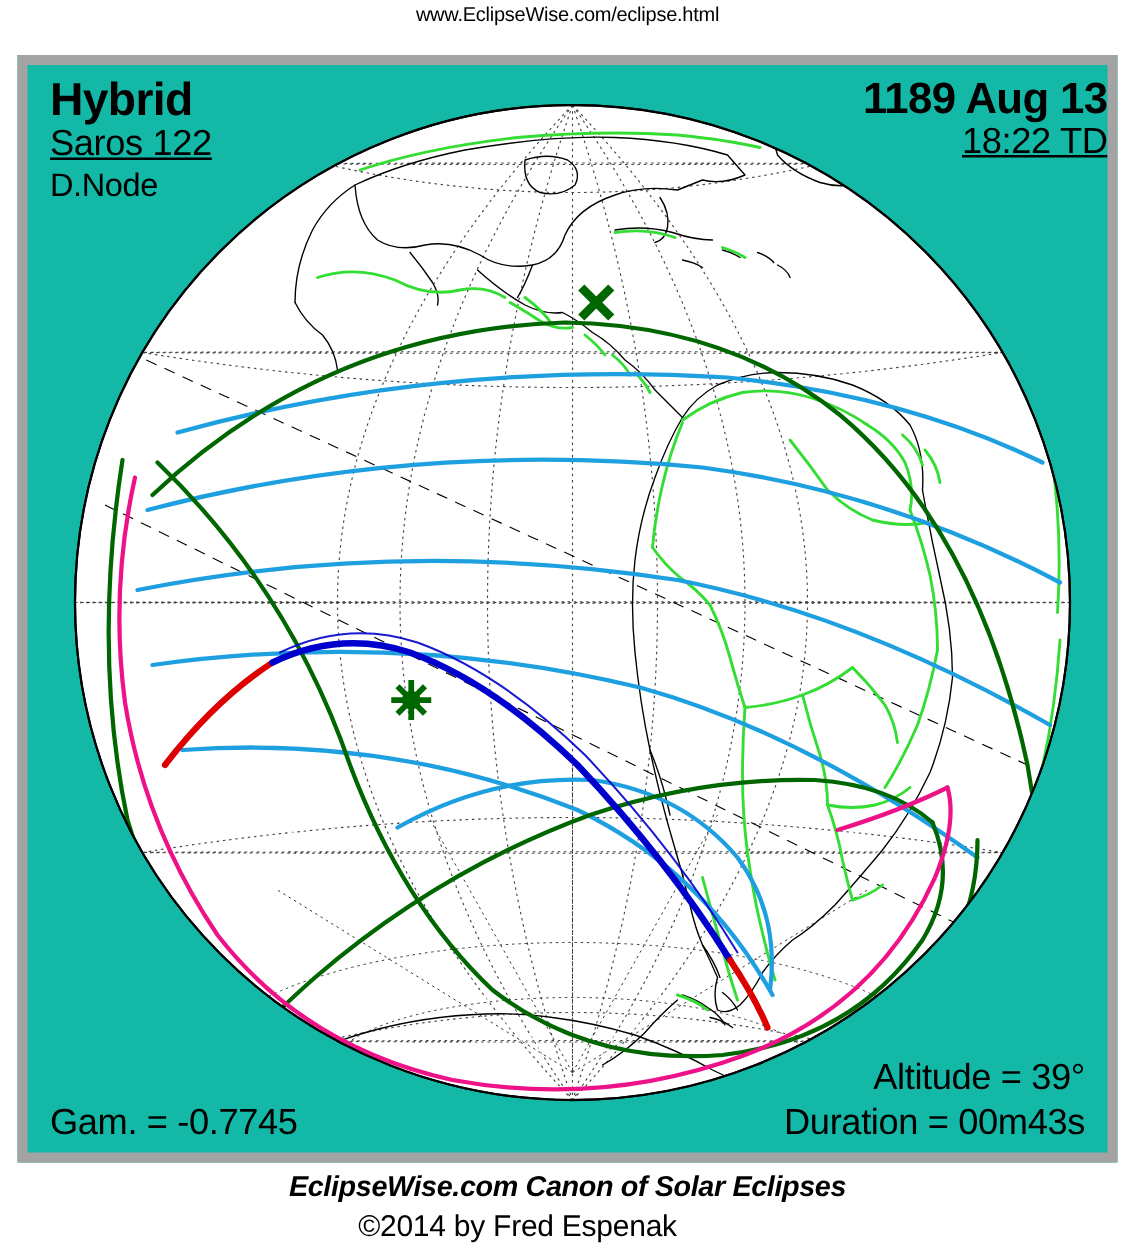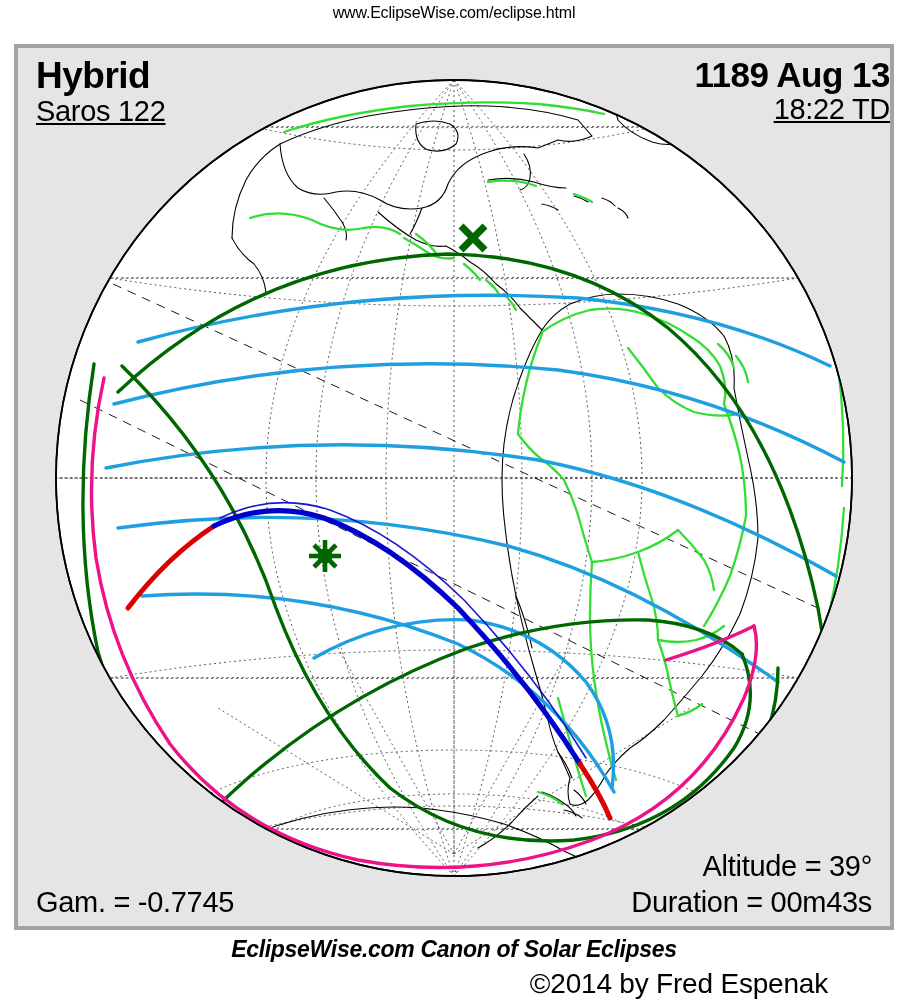"Hybrid" #panel { background: #e5e5e5 -> #14b8a6; border: 4px solid #a3a3a3 -> 8px solid #a3a3a3 }
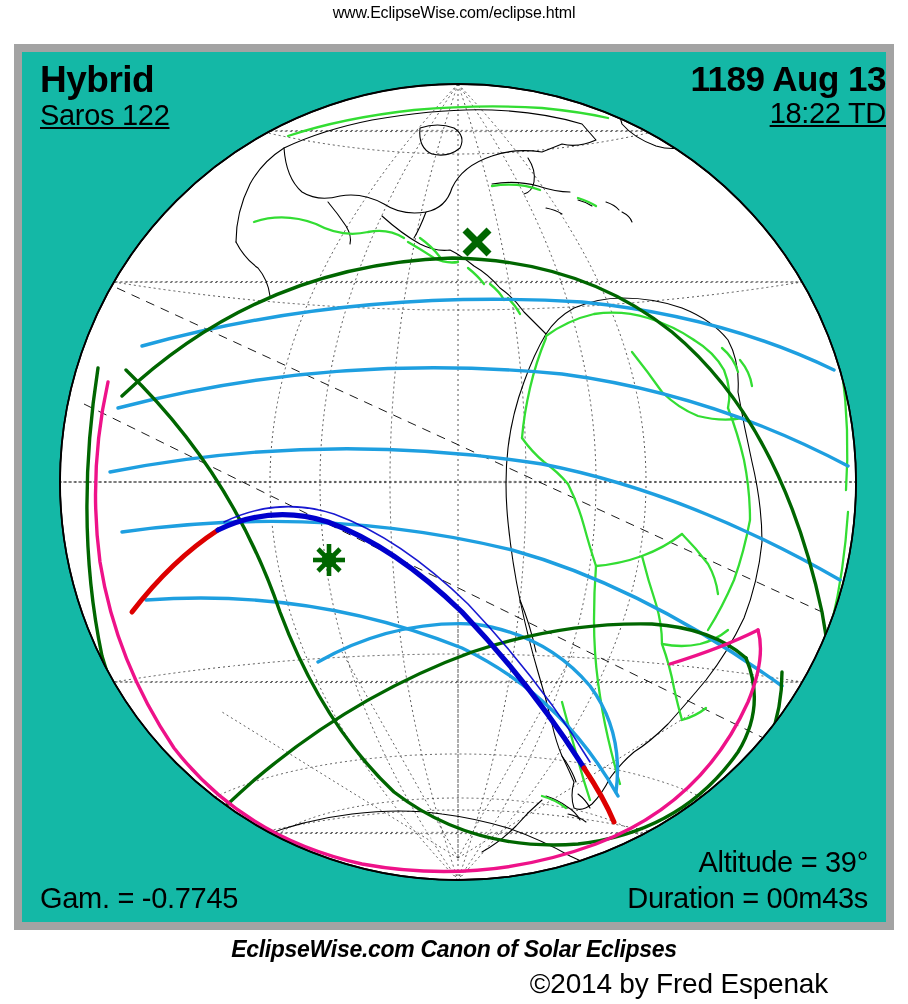"D.Node" div.t-sub2 { html: none -> <div>D.Node</div> }
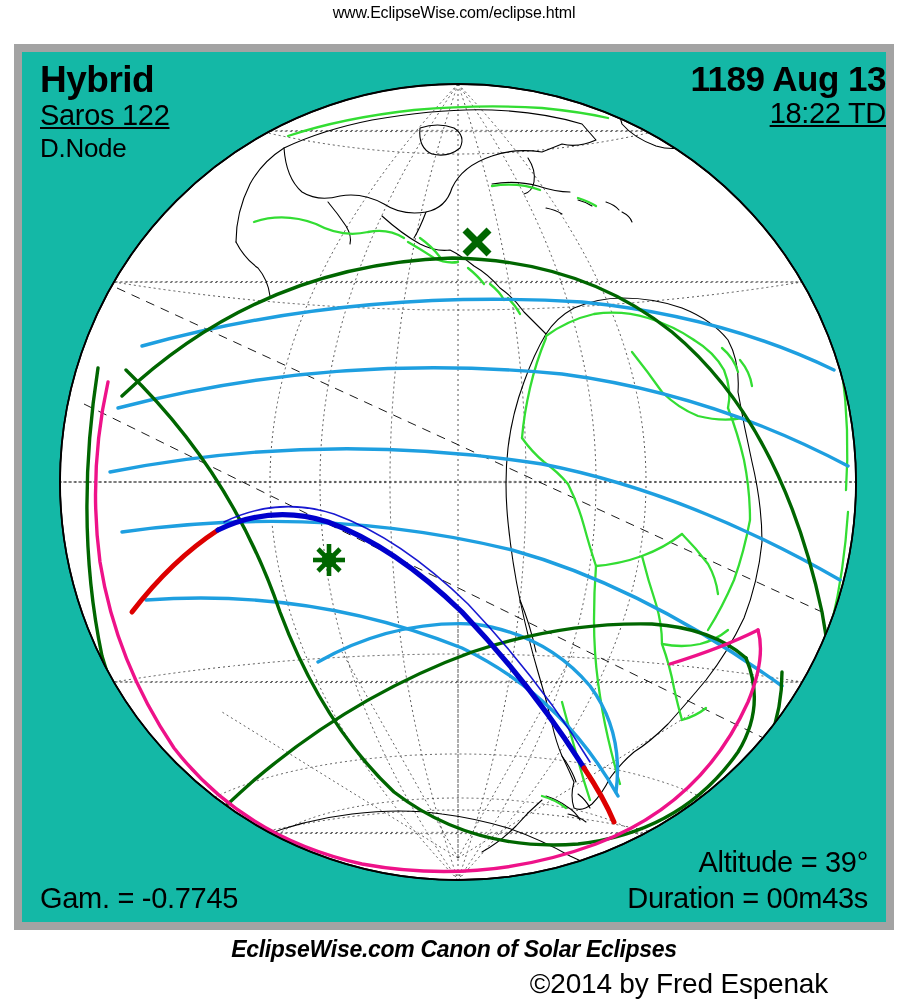"©2014 by Fred Espenak" #cap2 { font-size: 28px -> 24px; text-align: right -> center }
